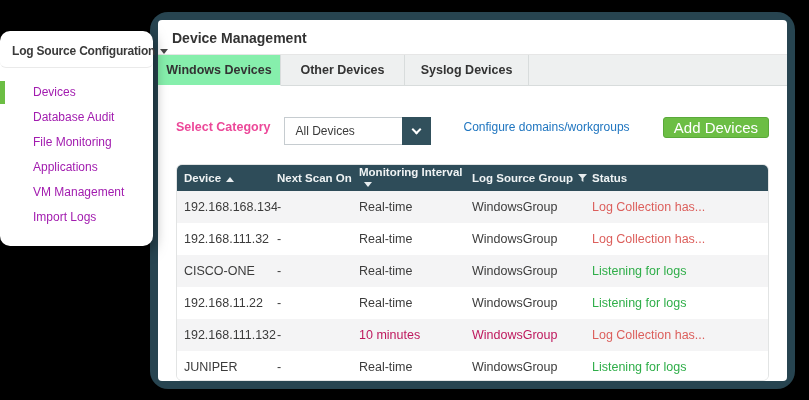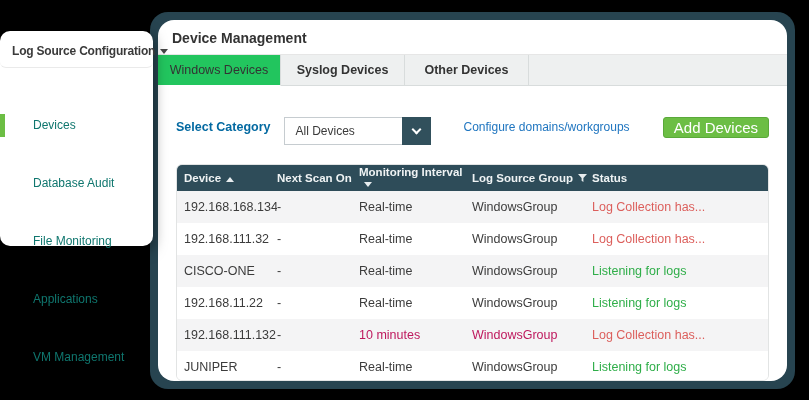"Device Management" .card-inner { border-radius: 16px -> 4px }
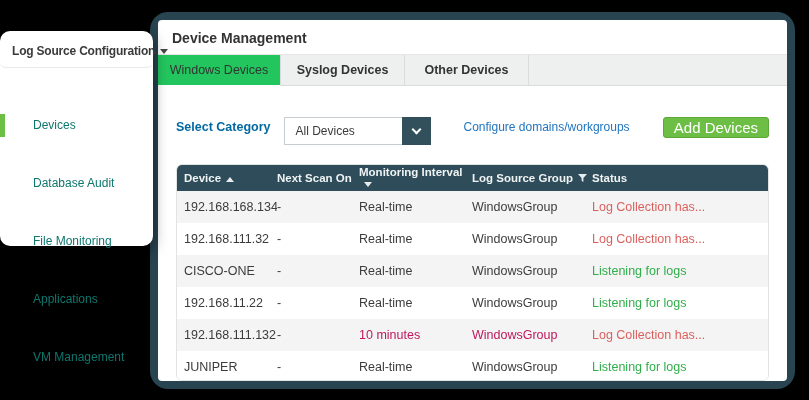"Windows Devices" .tab.active { background: #22c55e -> #86efac; font-weight: normal -> bold }
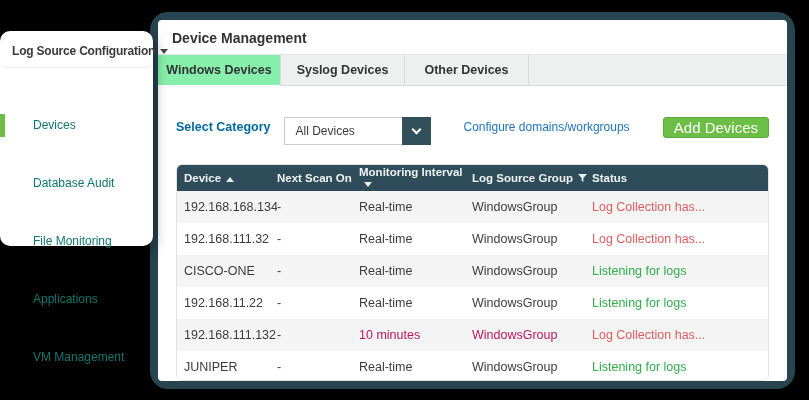"Syslog Devices" div.tab { order: before "Other Devices" -> after "Other Devices" }
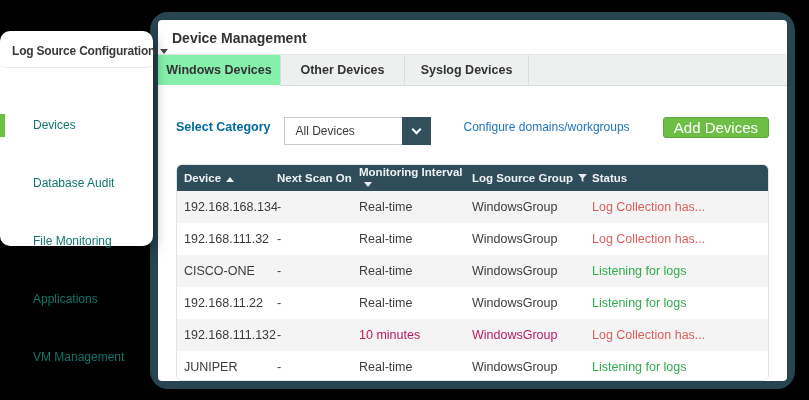"Devices" .sb-item { color: #0f766e -> #a21caf; margin-top: 33px -> none }
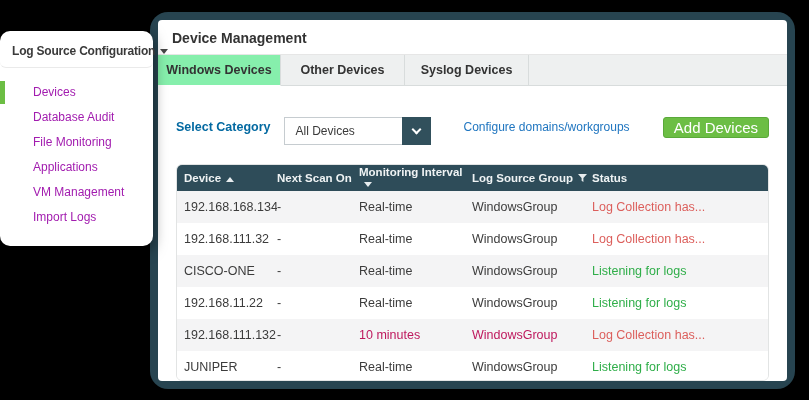"Select Category" .cat-label { color: #0369a1 -> #ec4899 }
